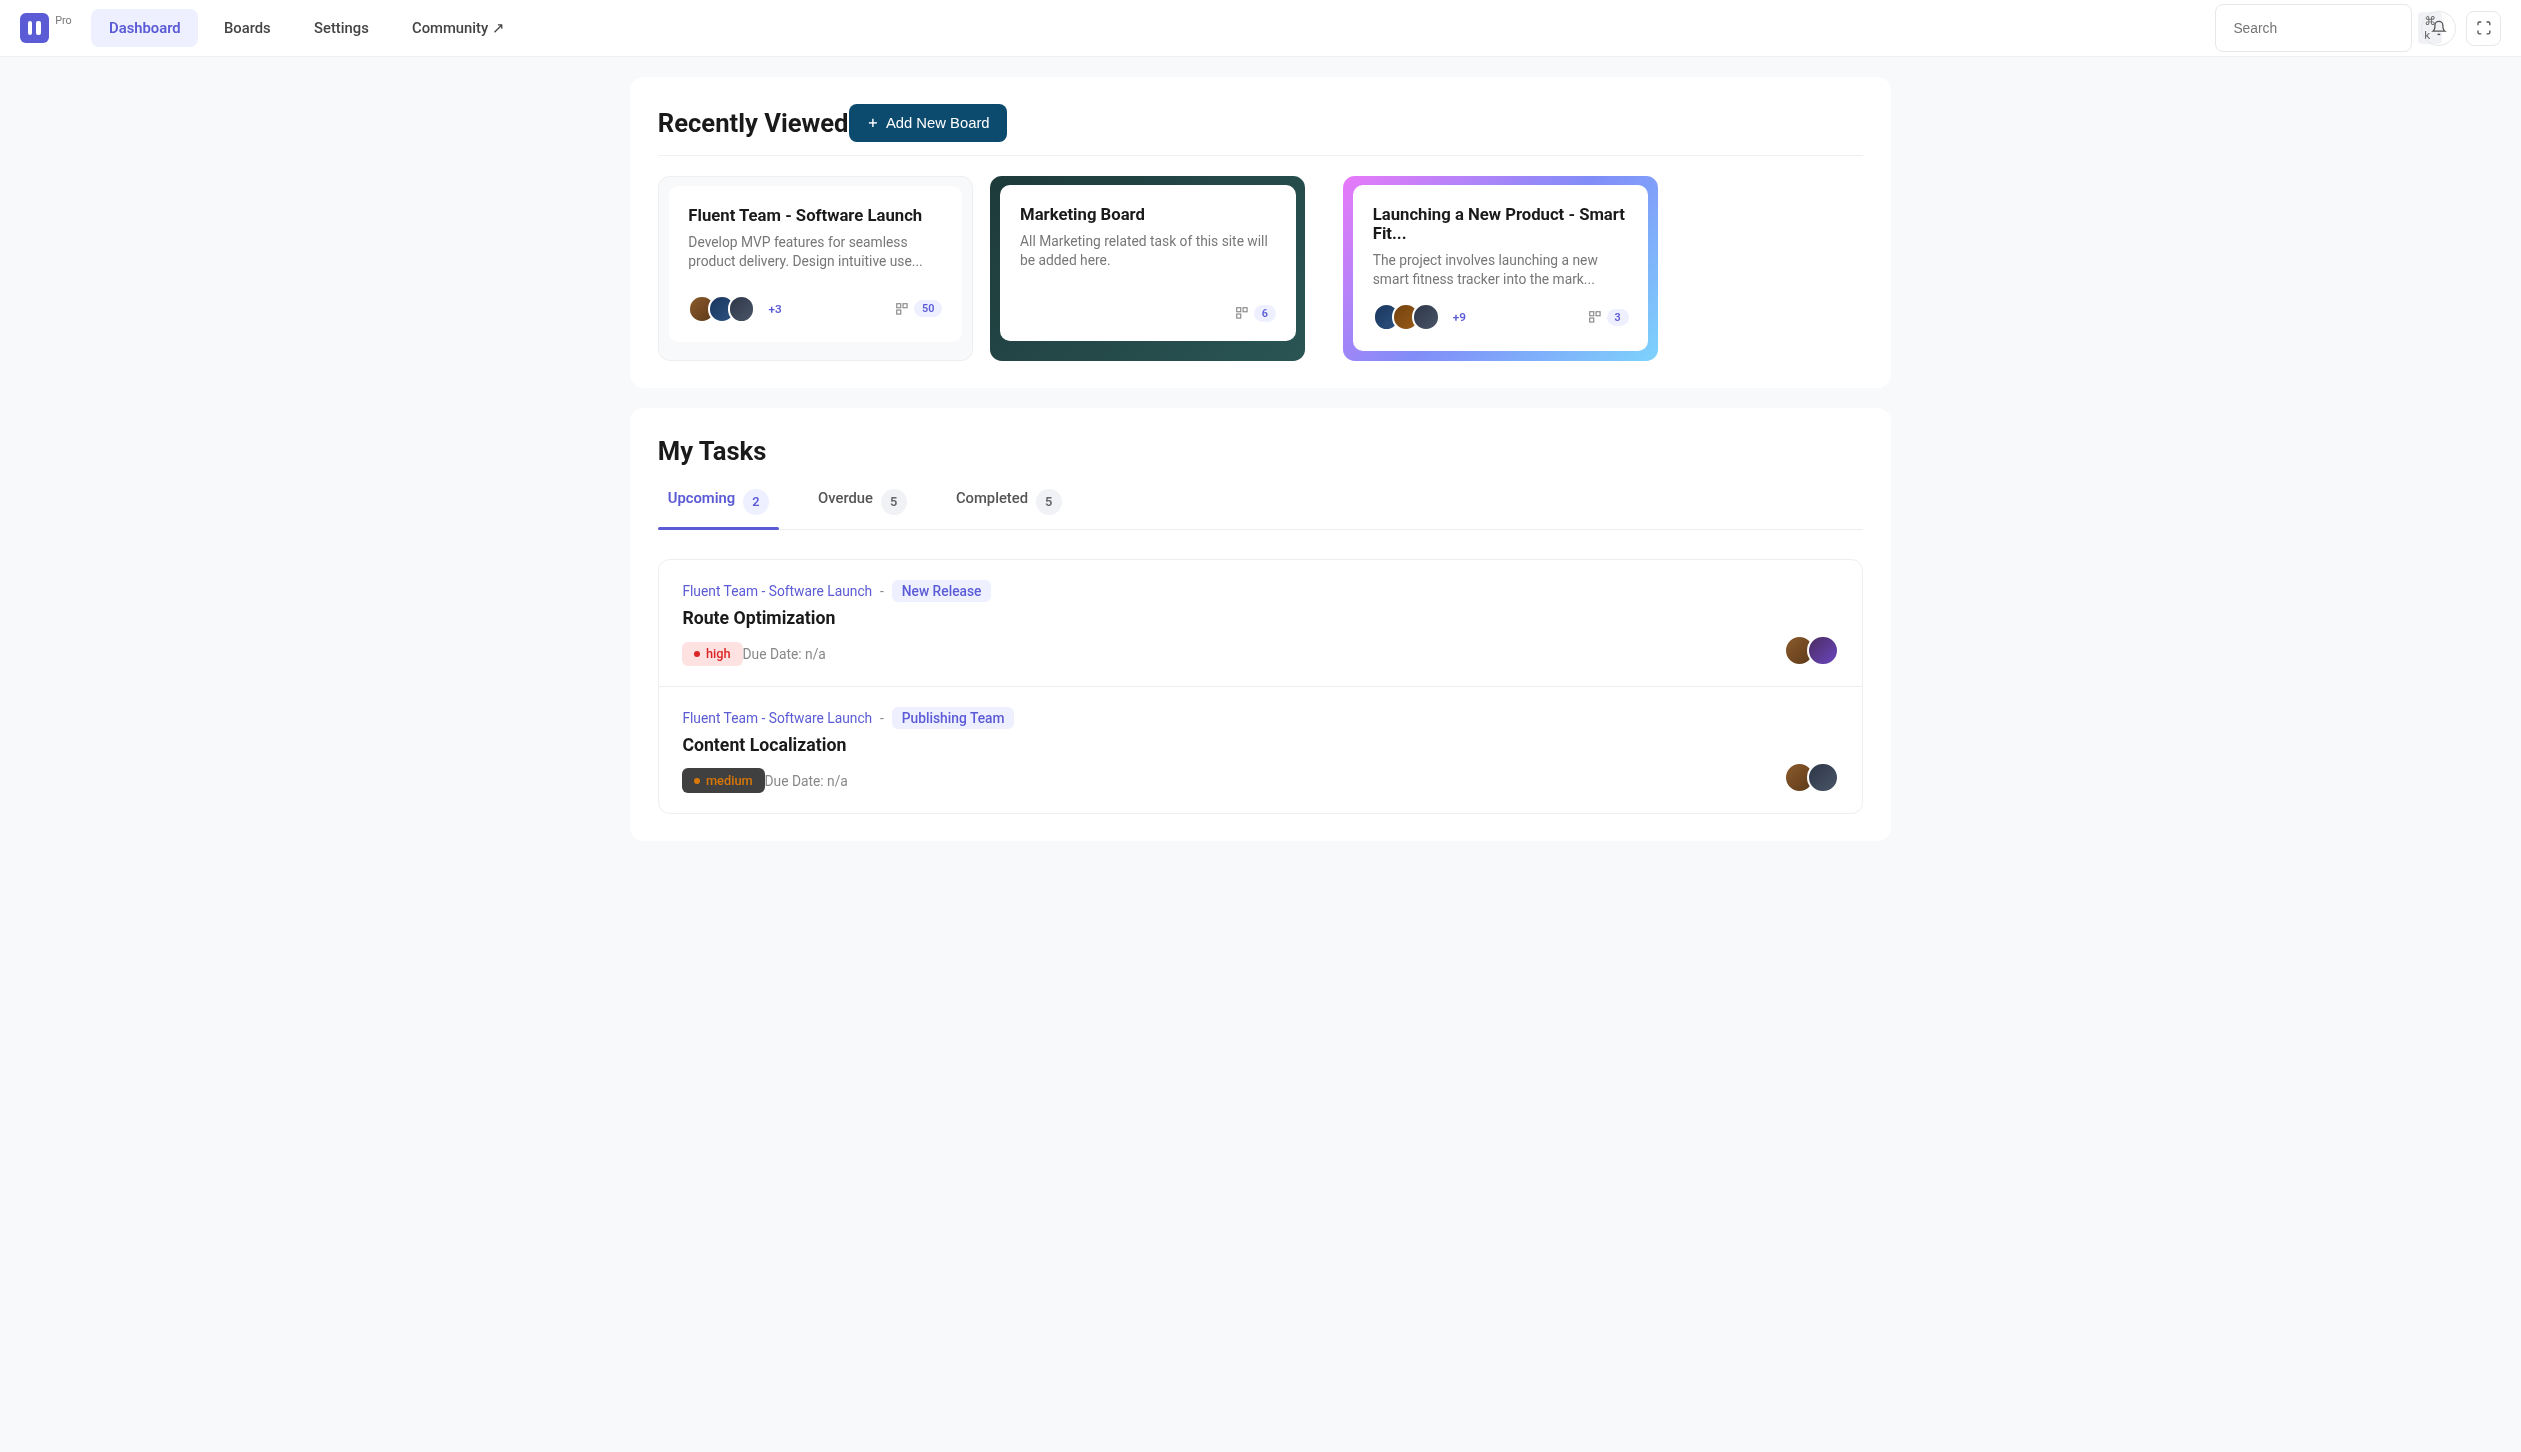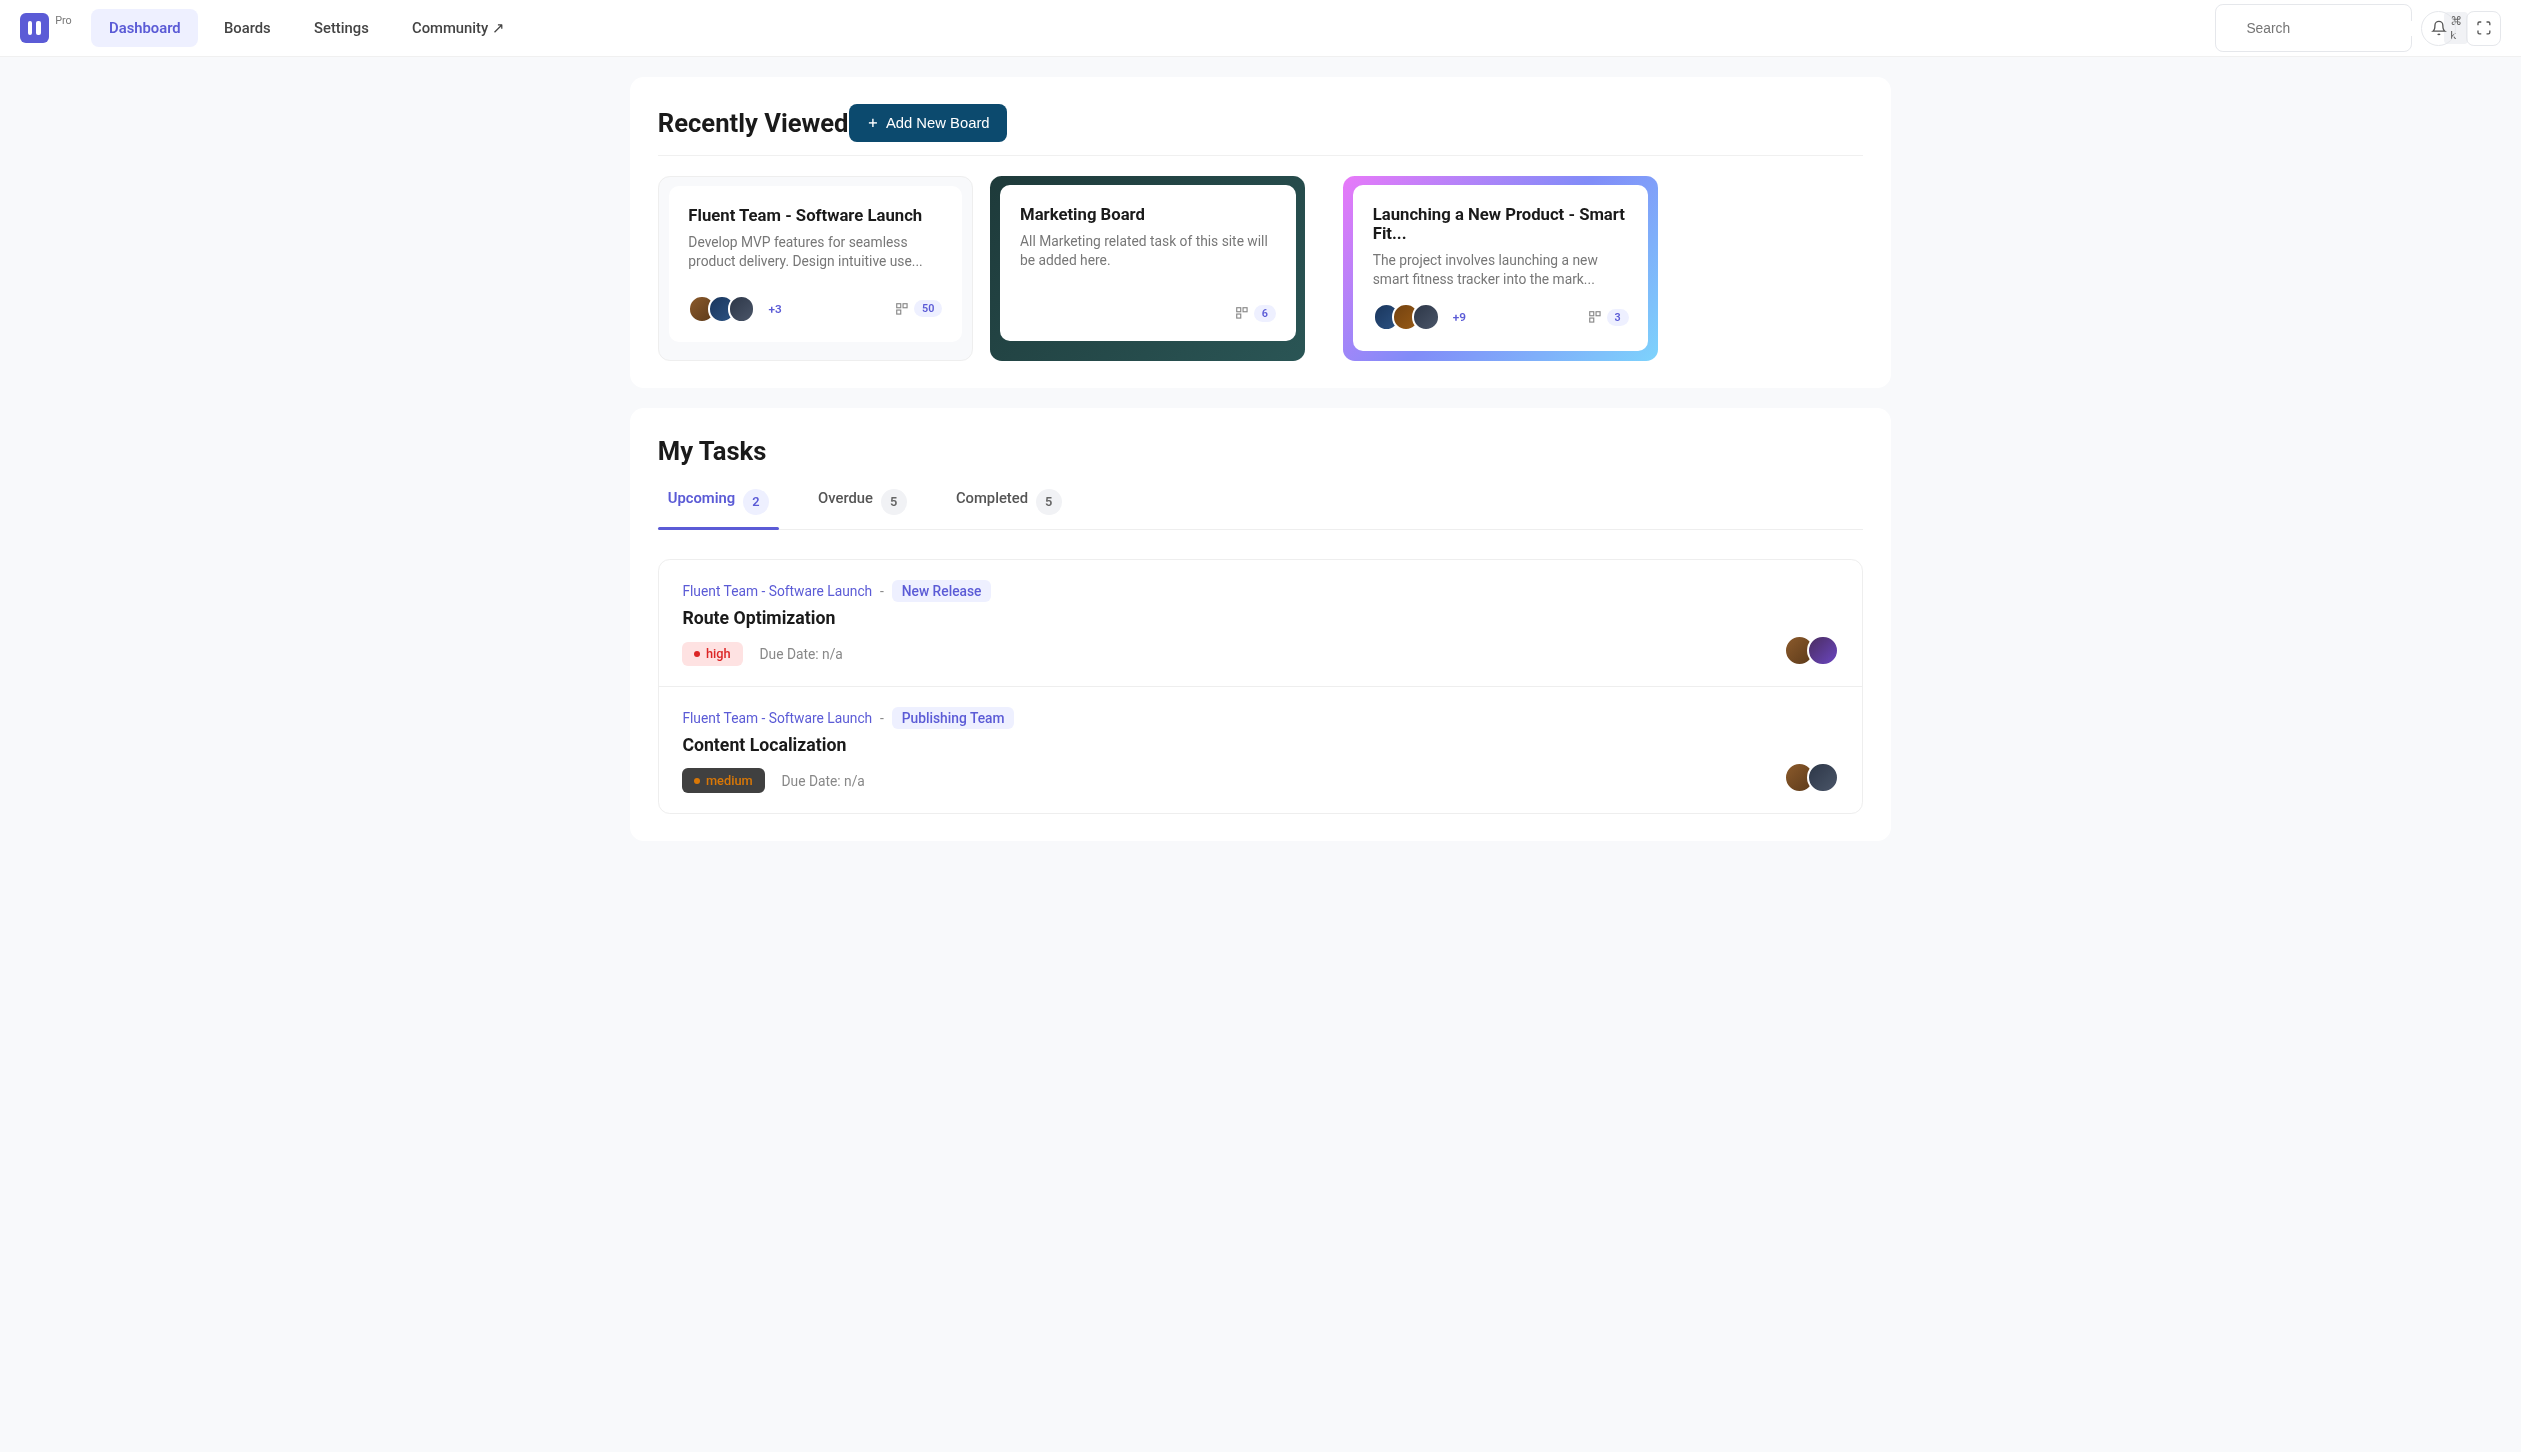"Search" .search-box { gap: 21px -> 8px }
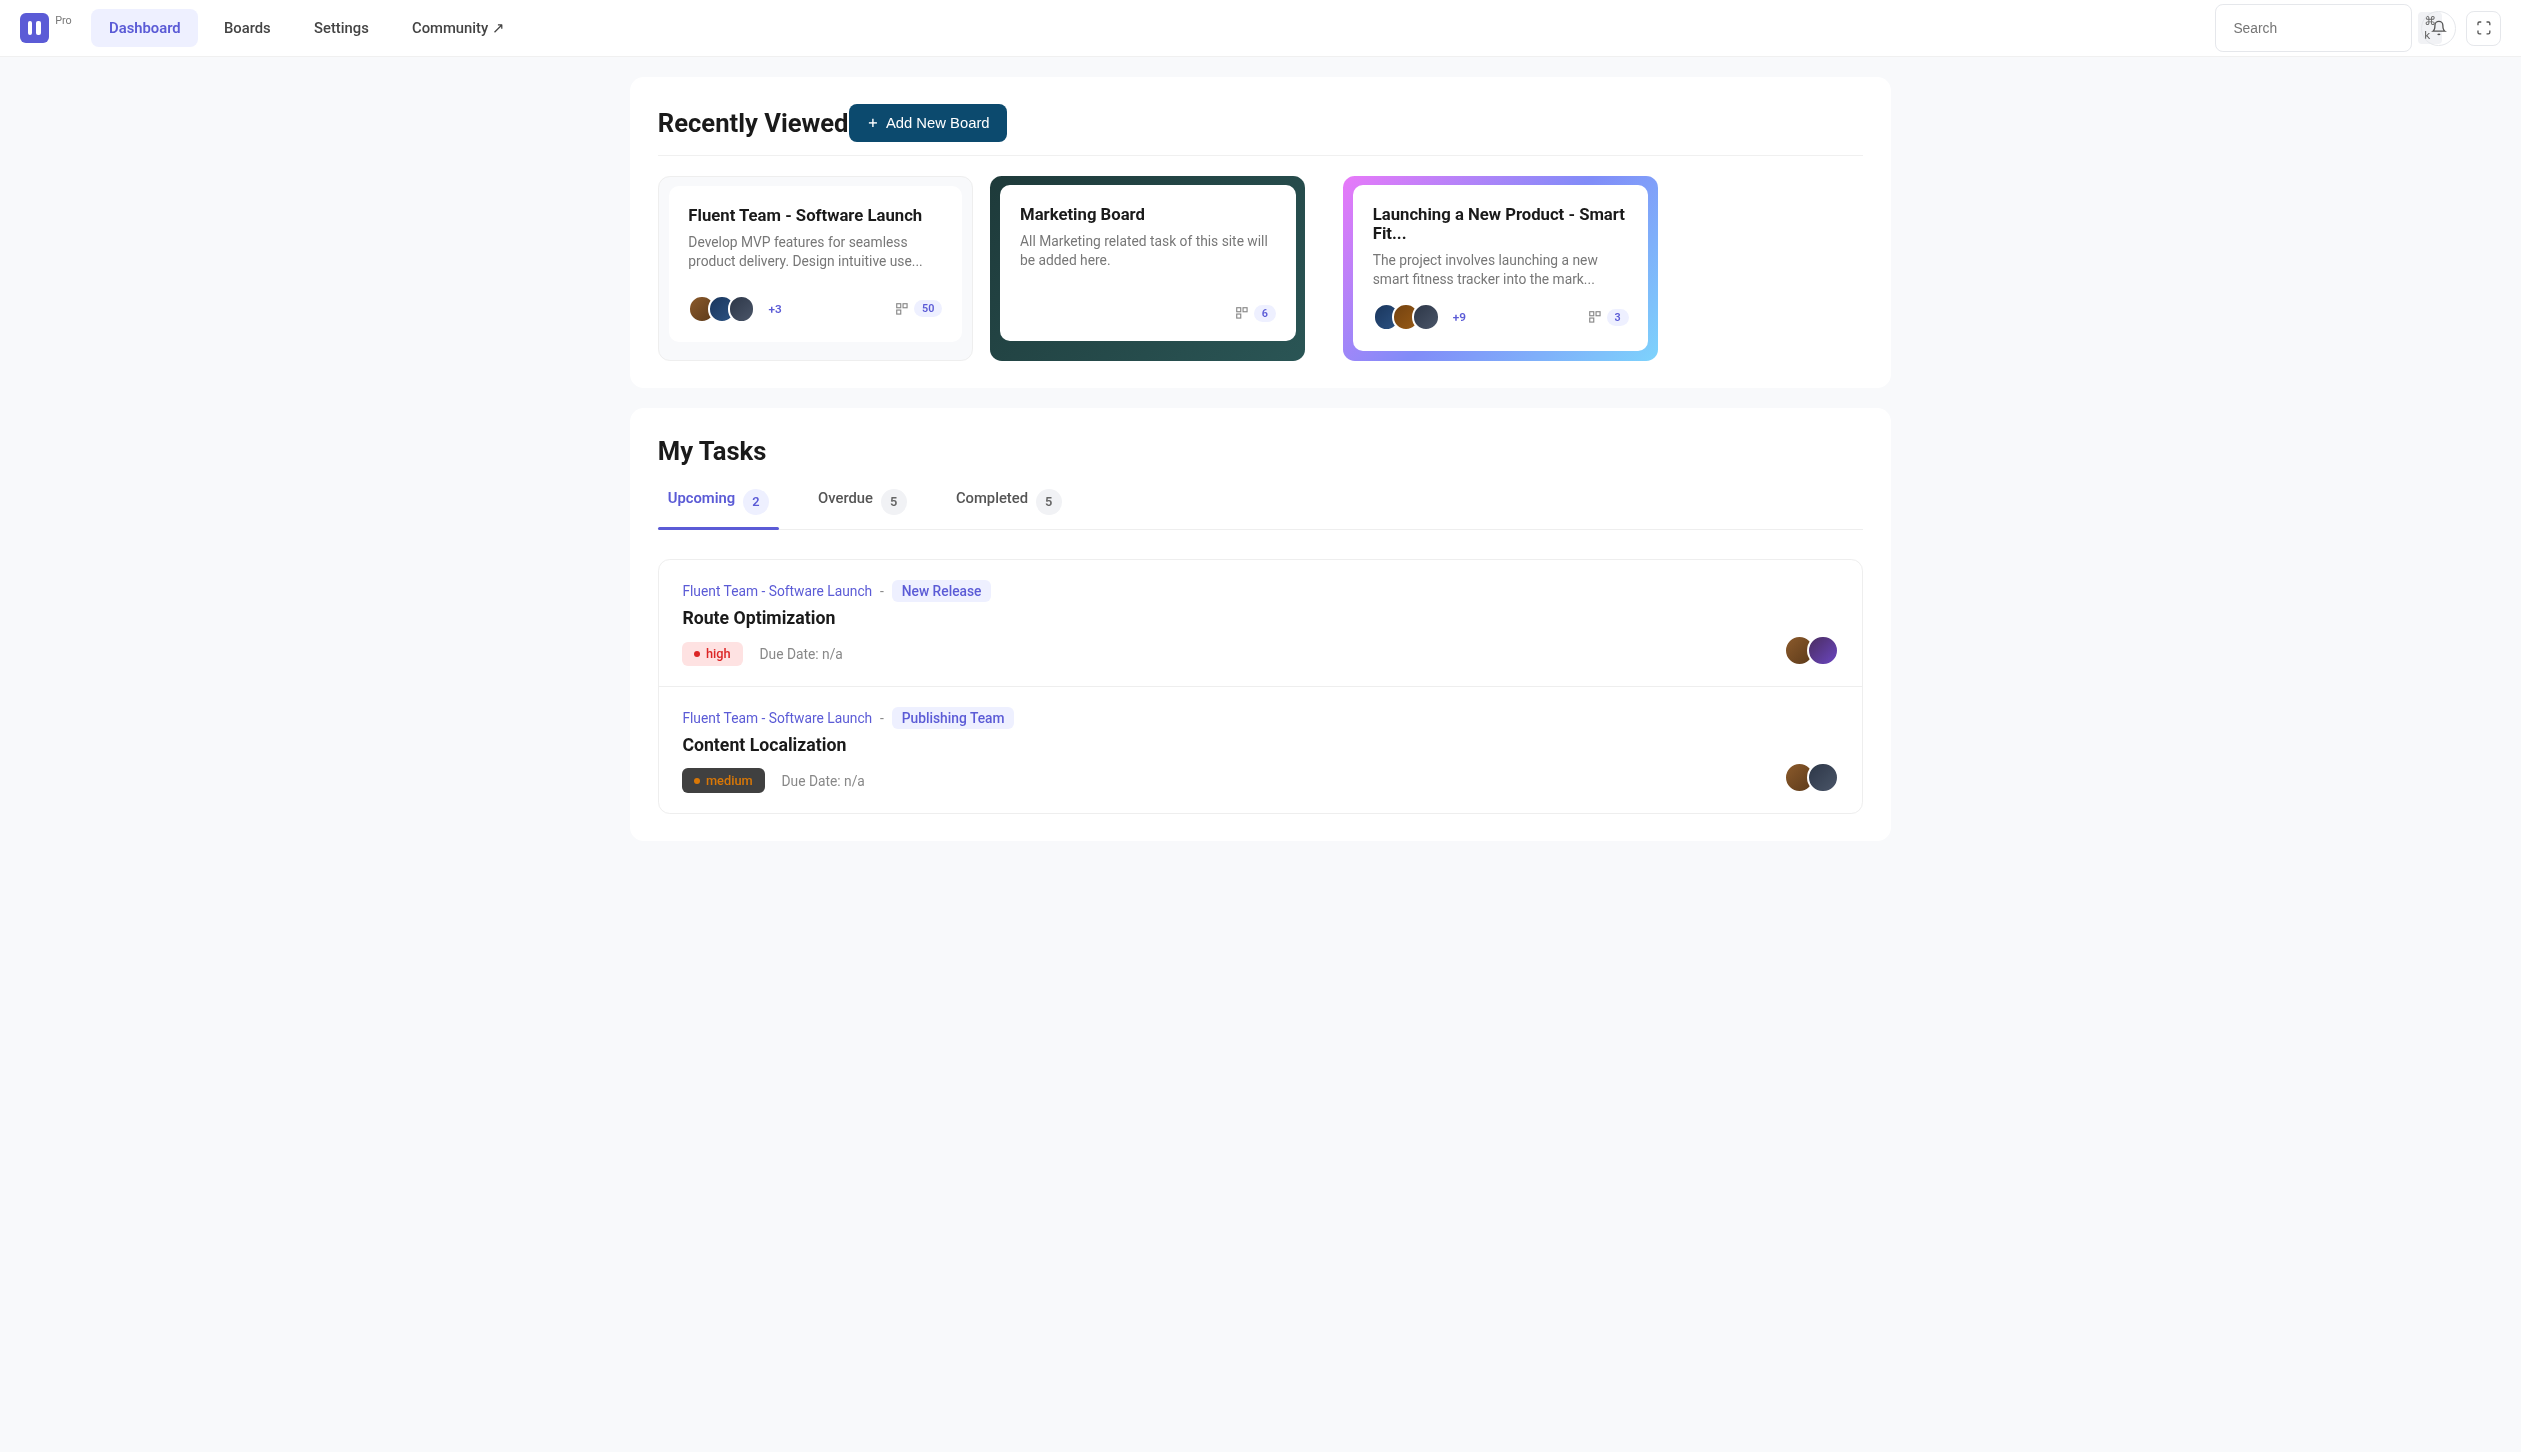"high" .task-meta { gap: 17px -> 0 }
